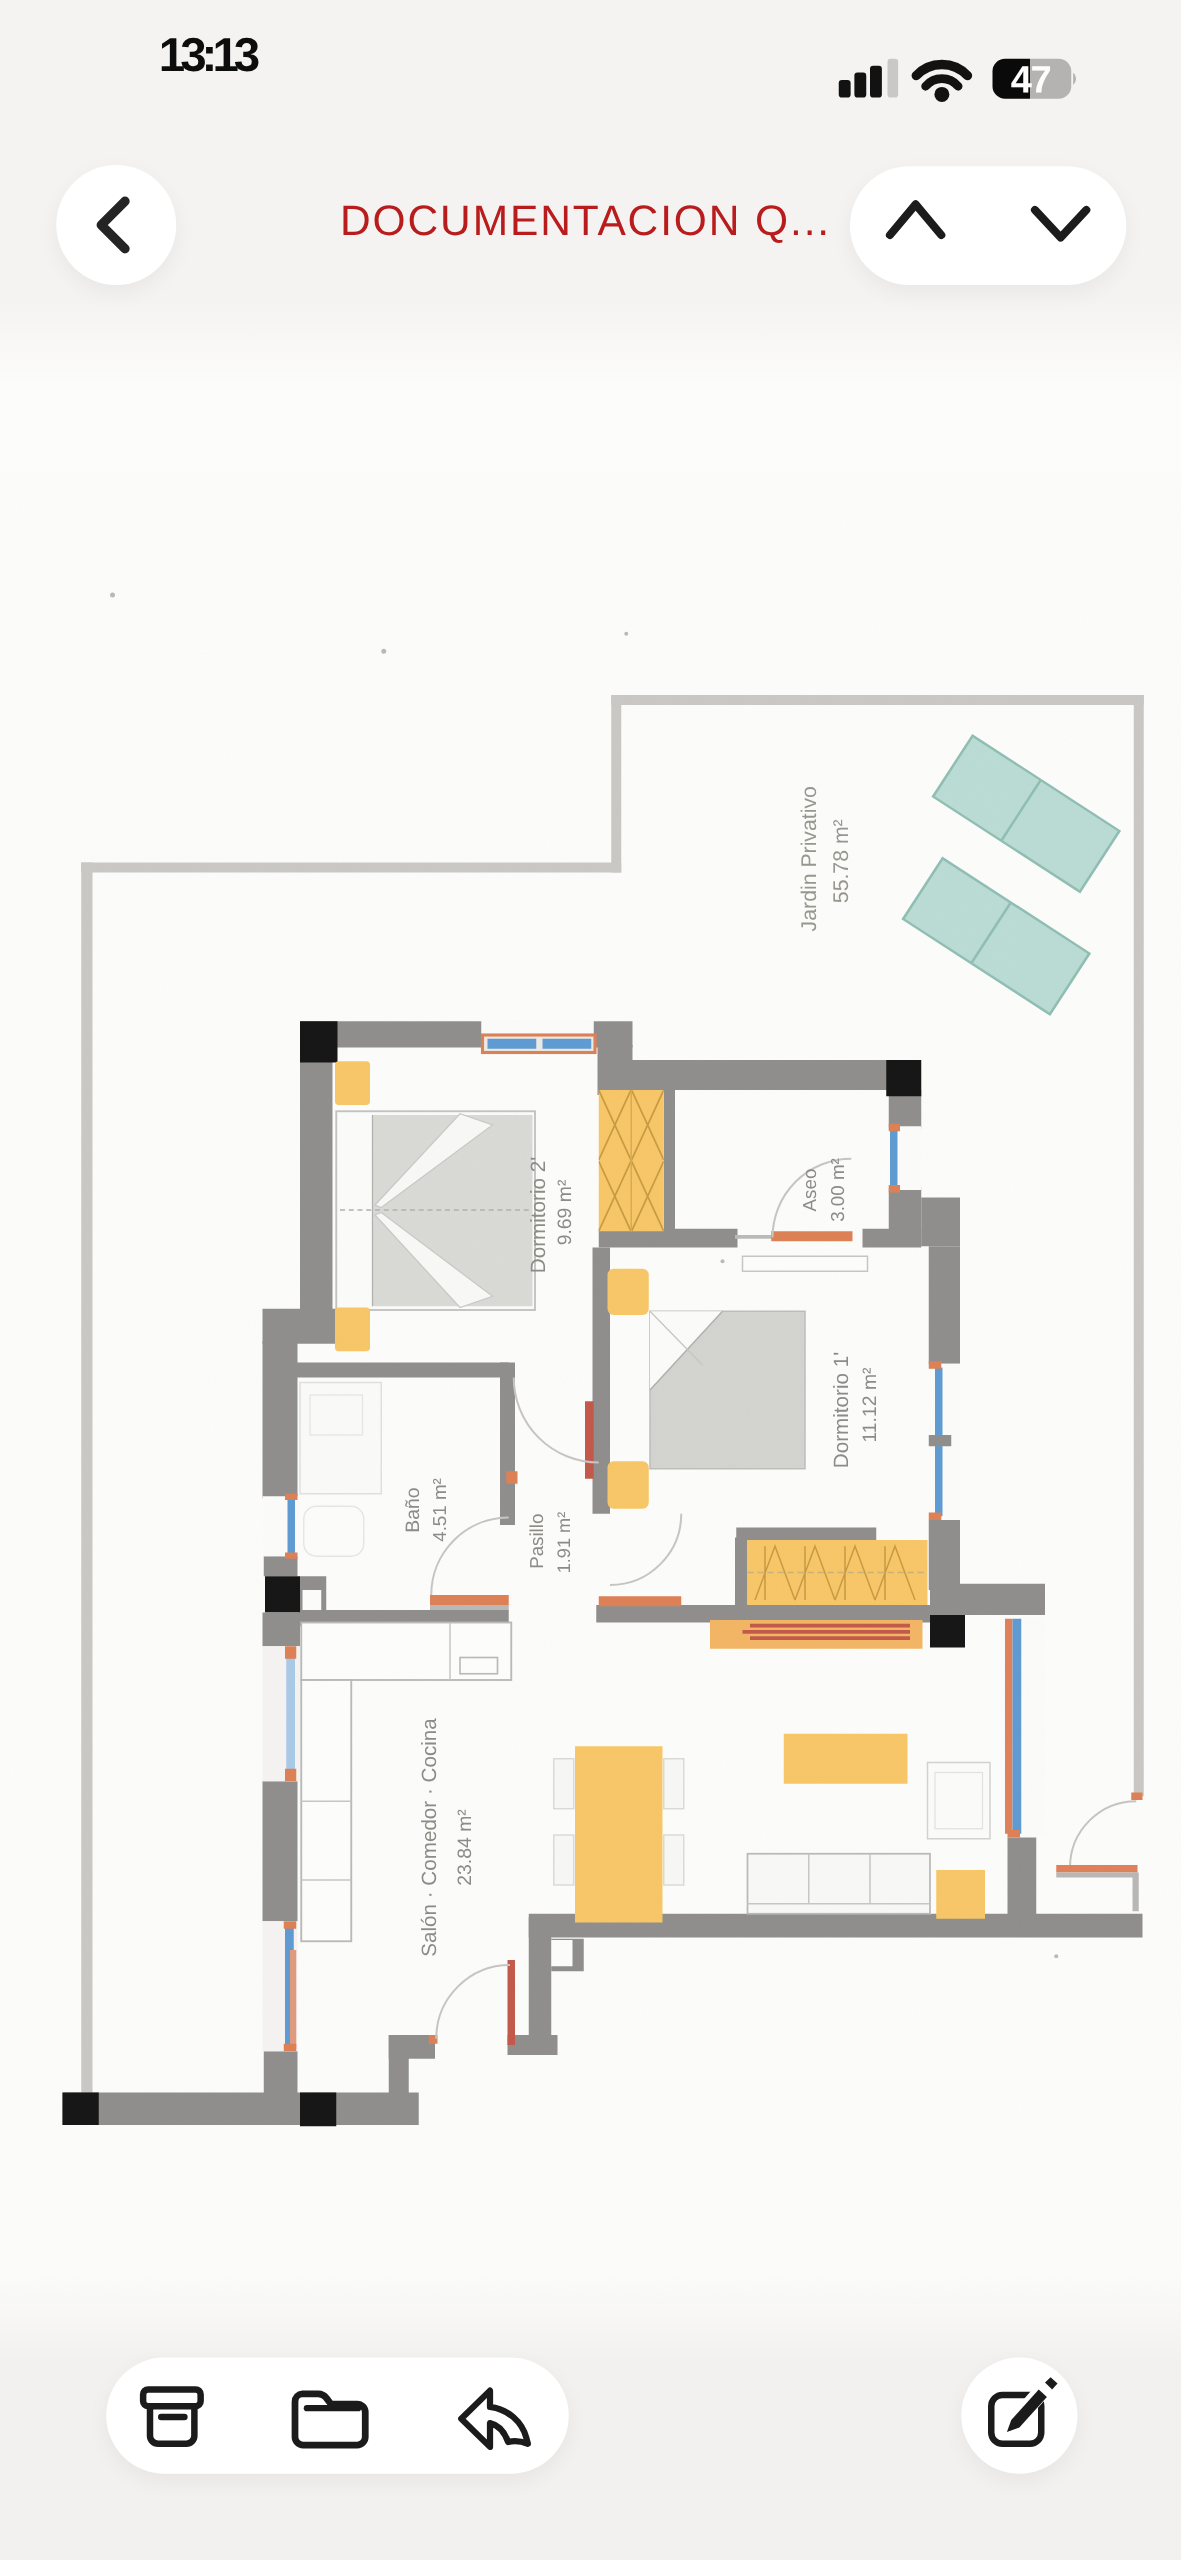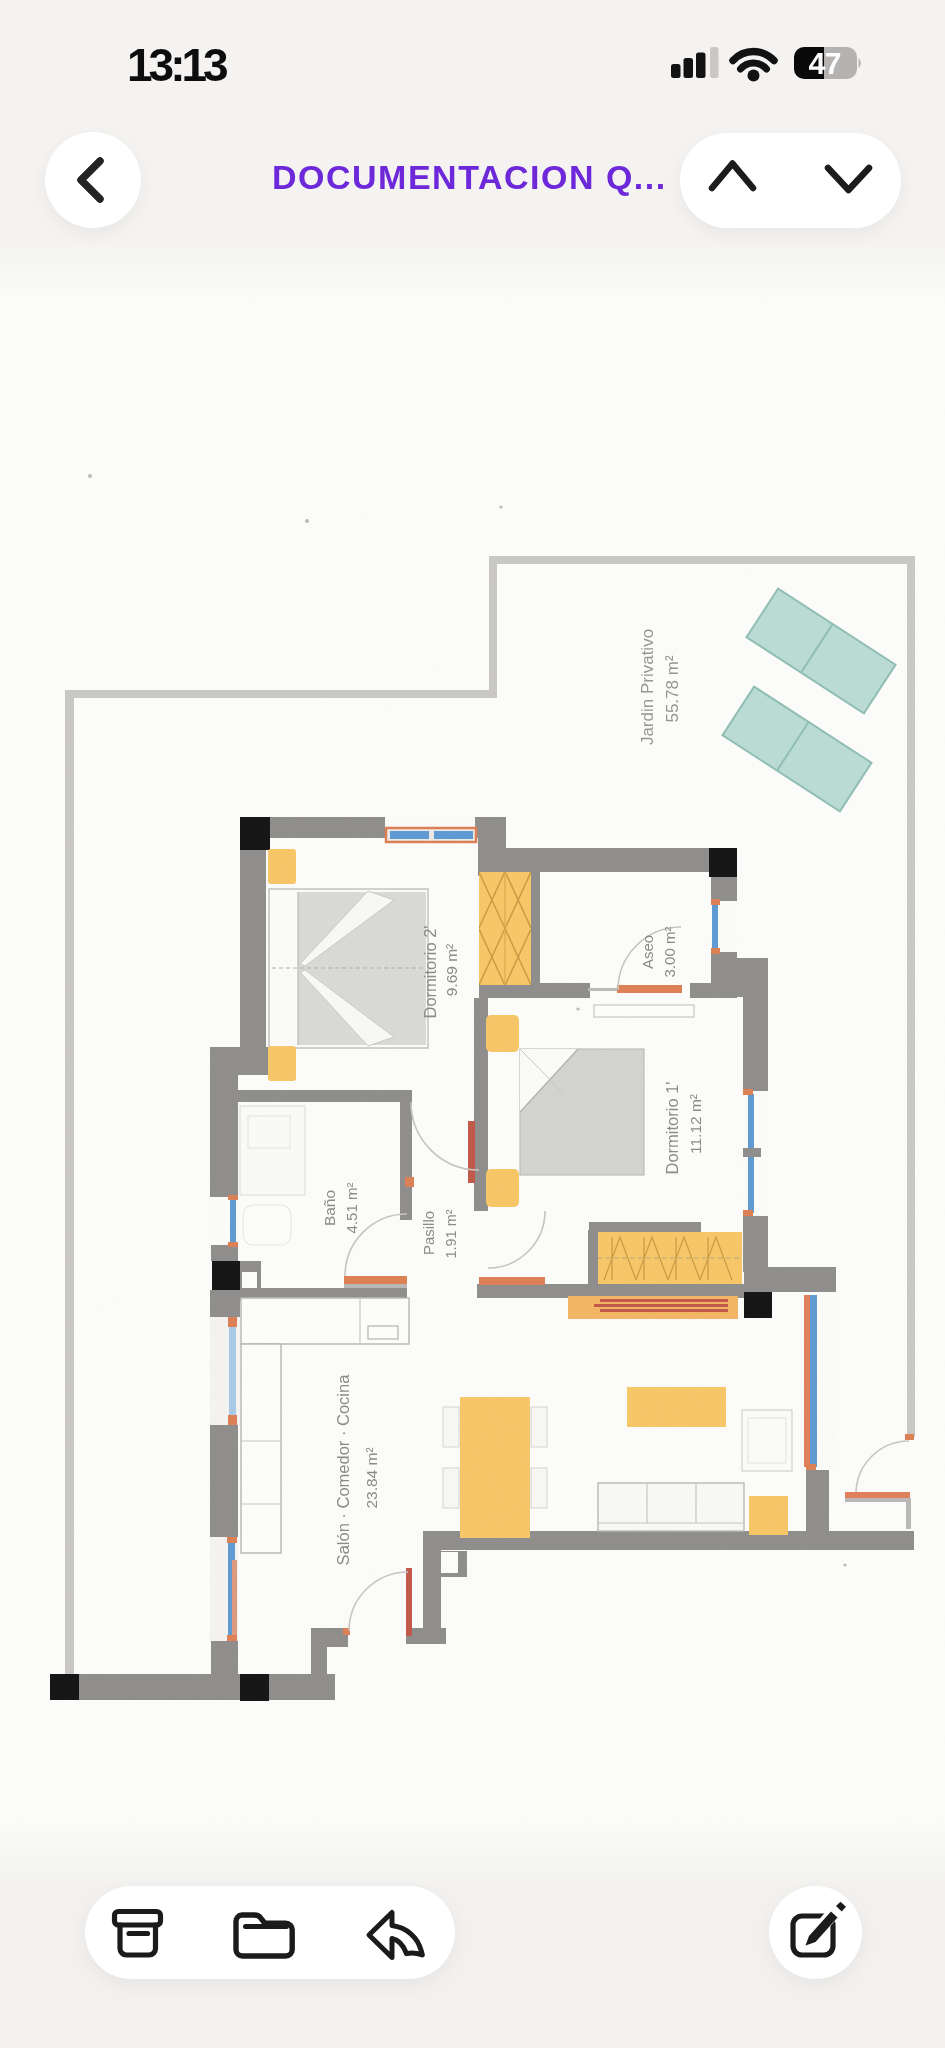"13:13" div.abs { font-size: 46px -> 38px; top: 38px -> 24px }
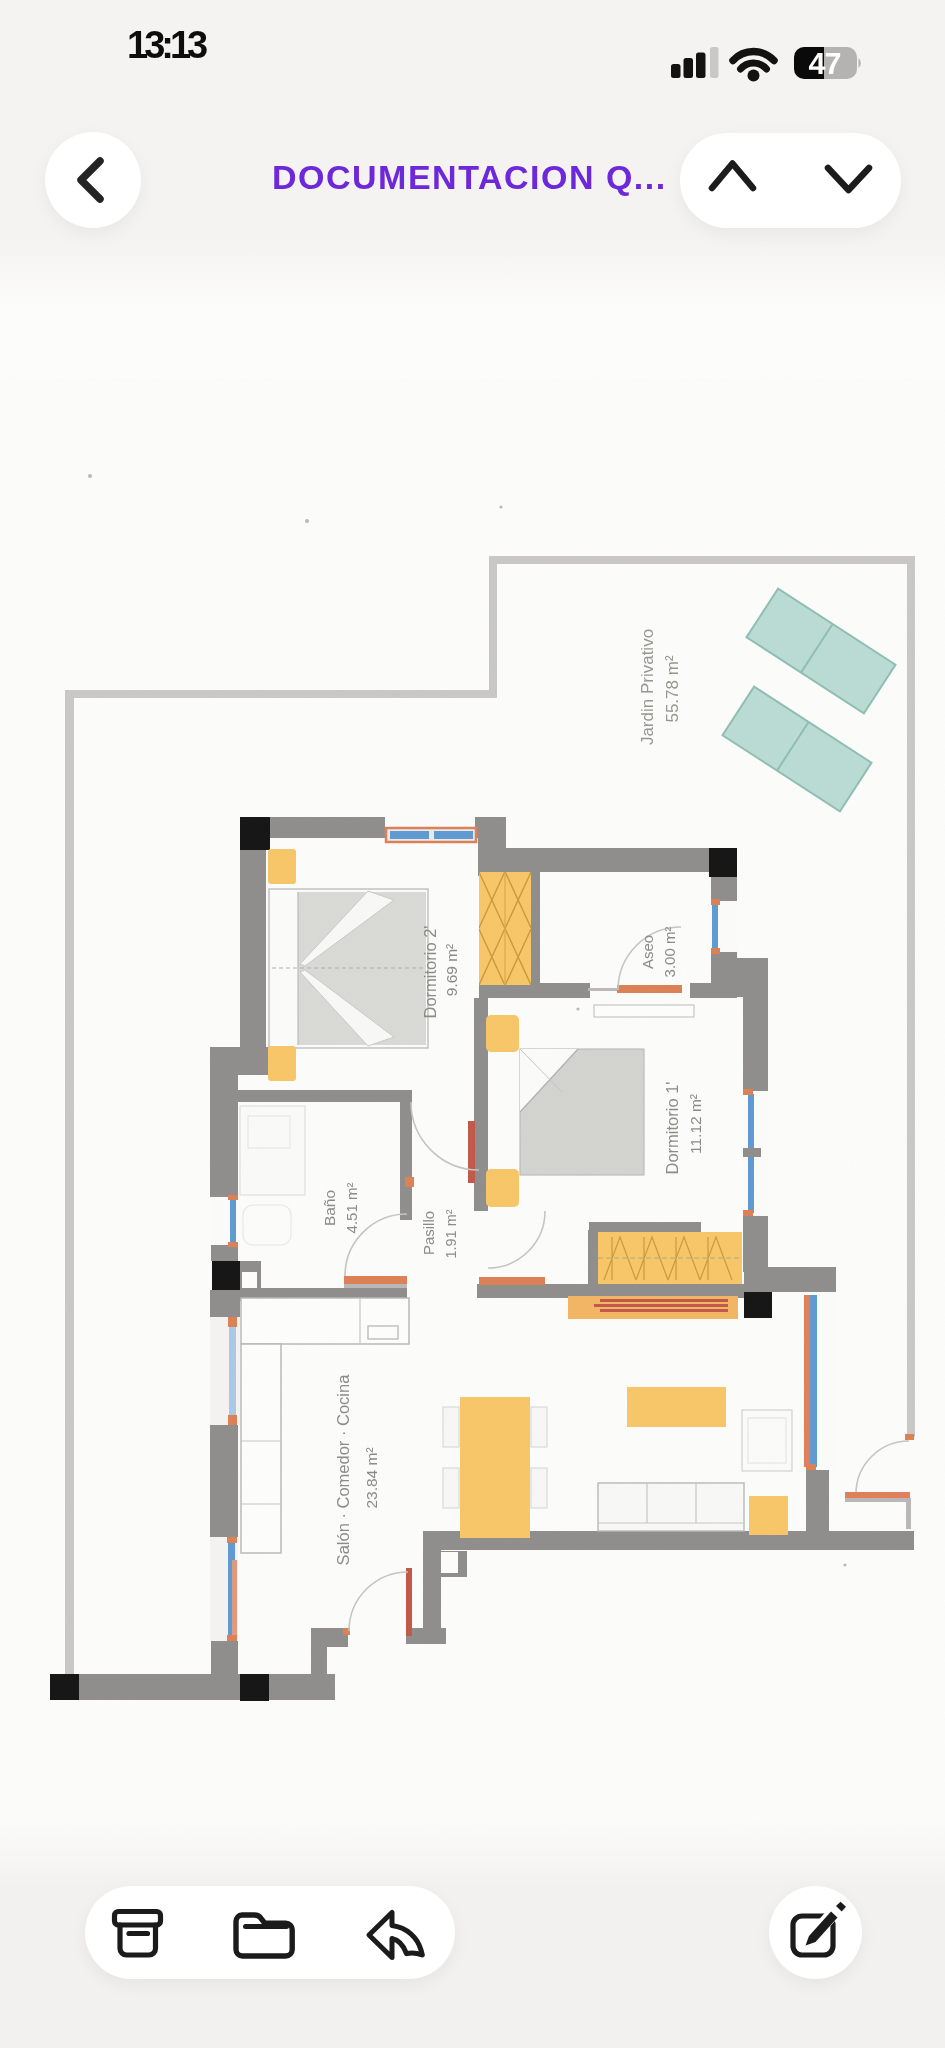"DOCUMENTACION Q..." div.abs { color: #6d28d9 -> #b91c1c; font-weight: 700 -> 400 }
